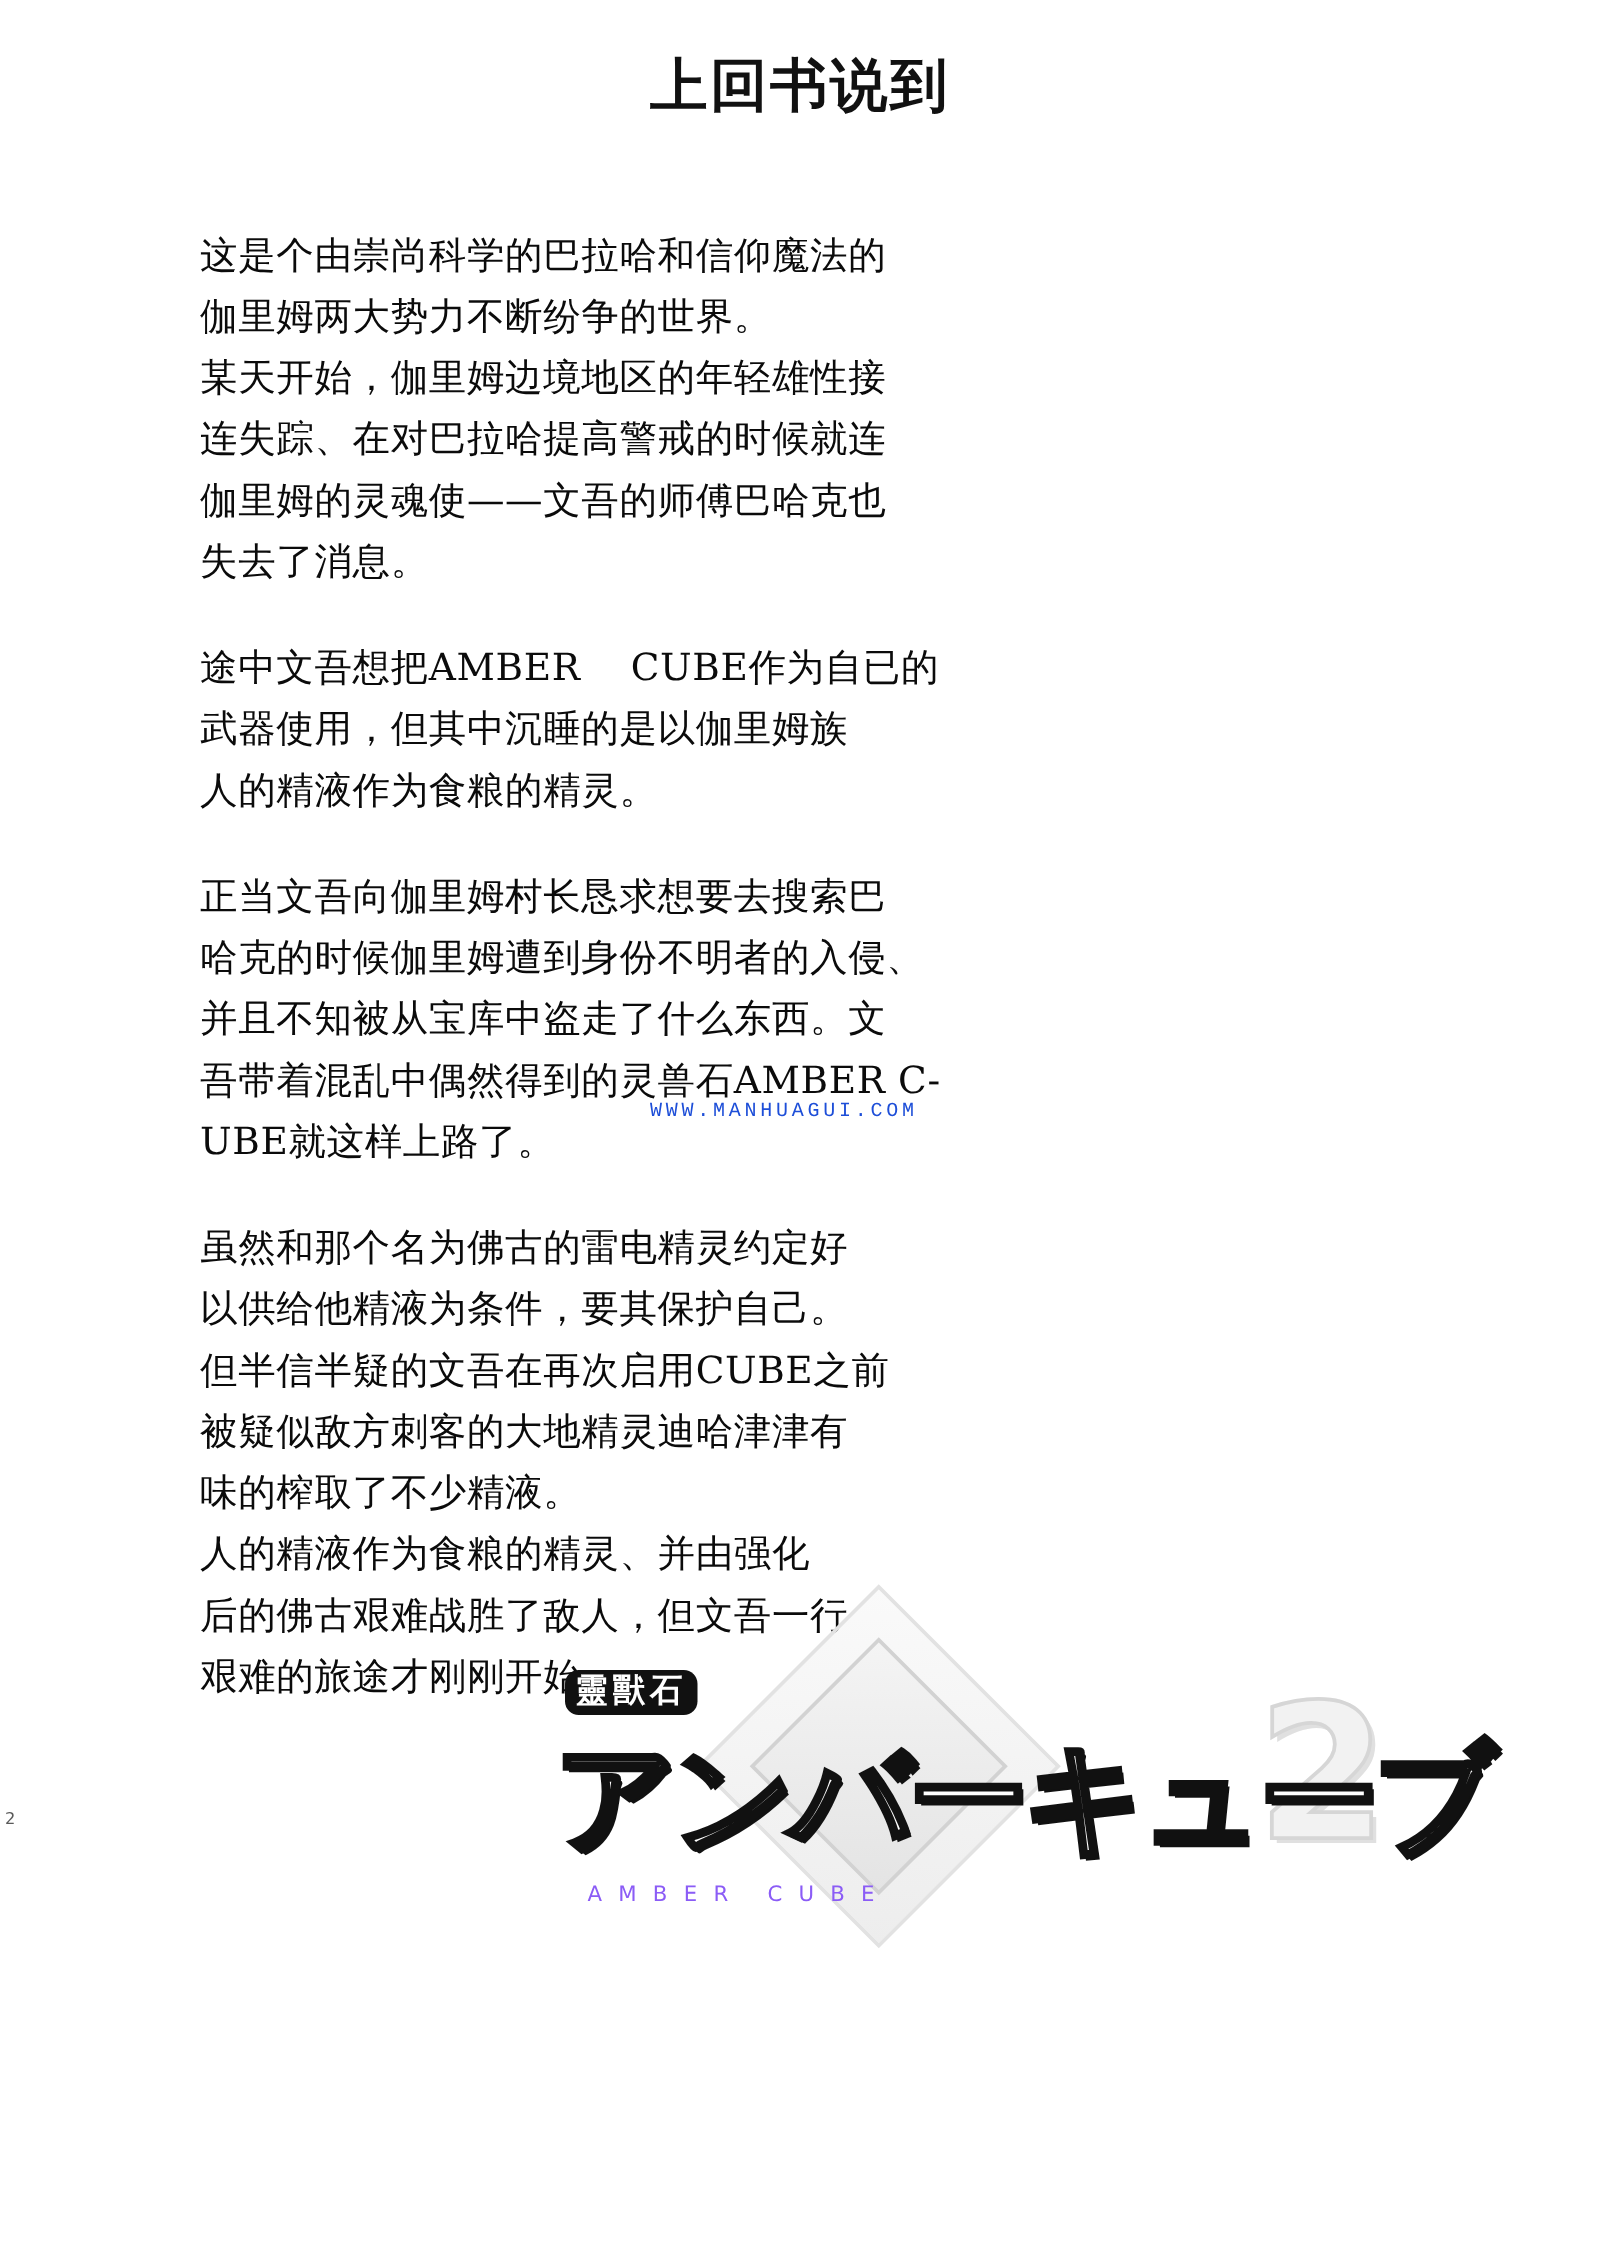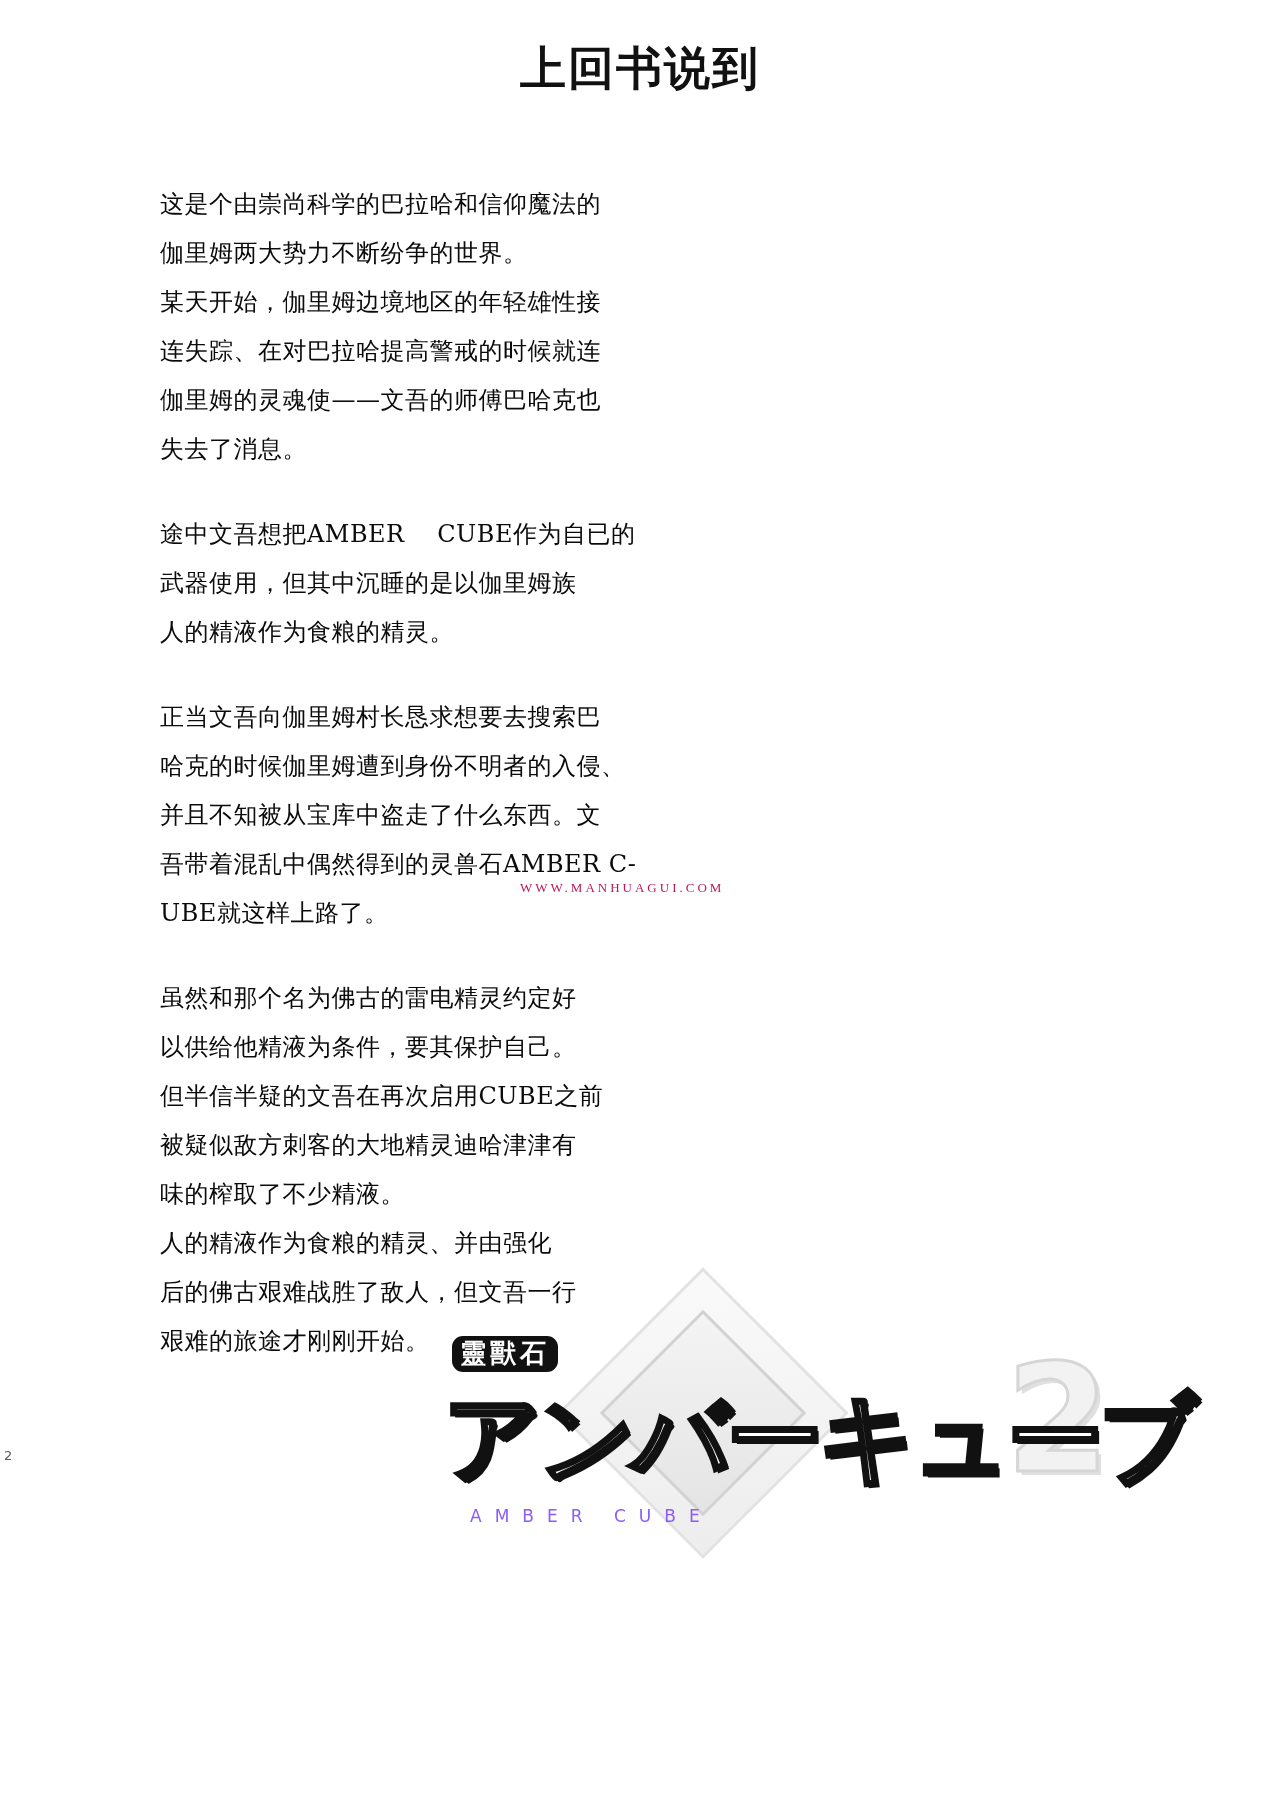"这是个由崇尚科学的巴拉哈和信仰魔法的" .body-text { font-size: 24px -> 30px }
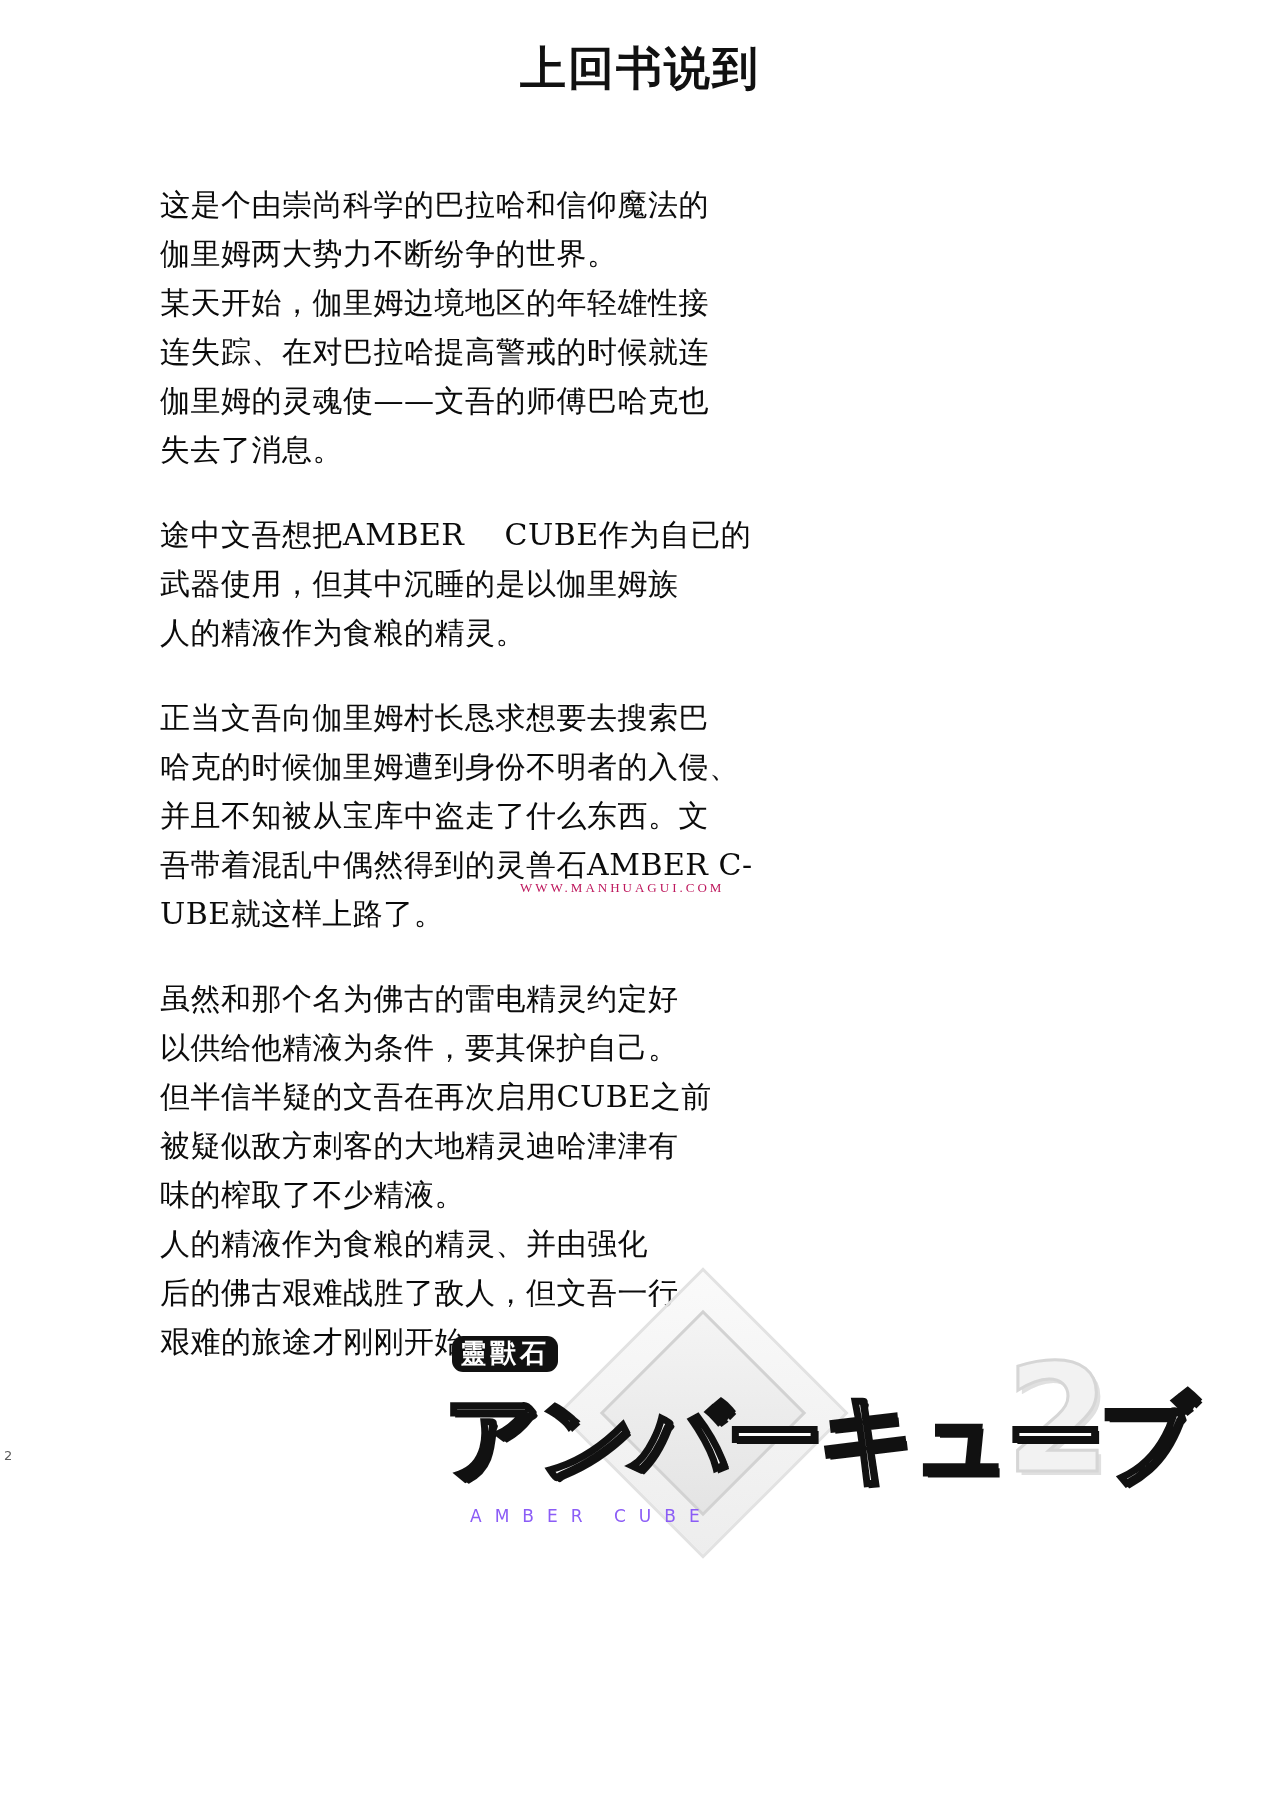"WWW.MANHUAGUI.COM" .watermark { color: #be185d -> #1d4ed8; font-family: Liberation Serif, serif -> Liberation Mono, monospace; font-size: 13px -> 16px }
